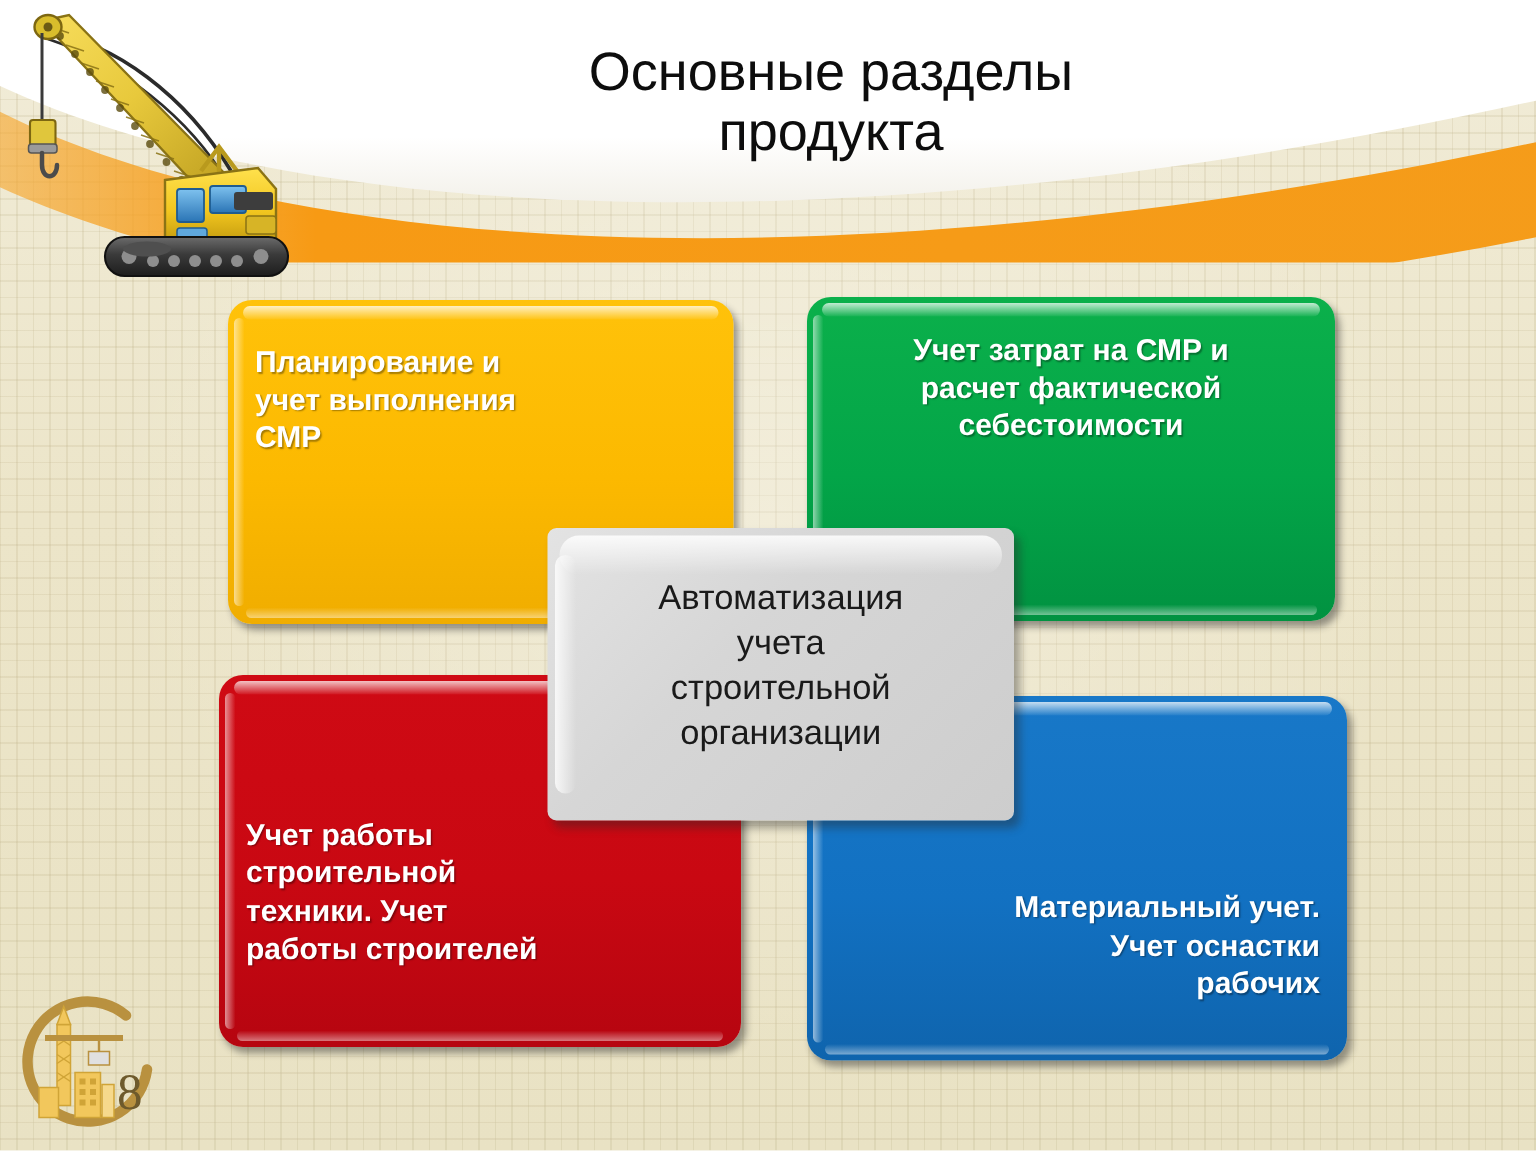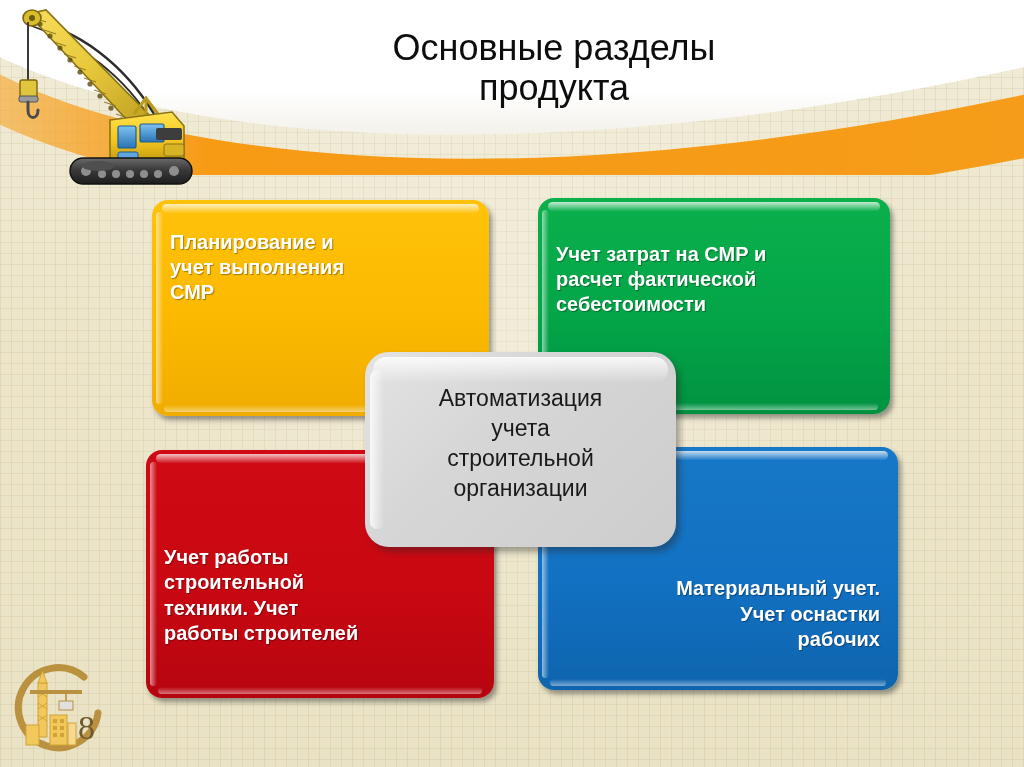"Учет затрат на СМР и" #box-green .inner-text { text-align: left -> center; top: 44px -> 24px }
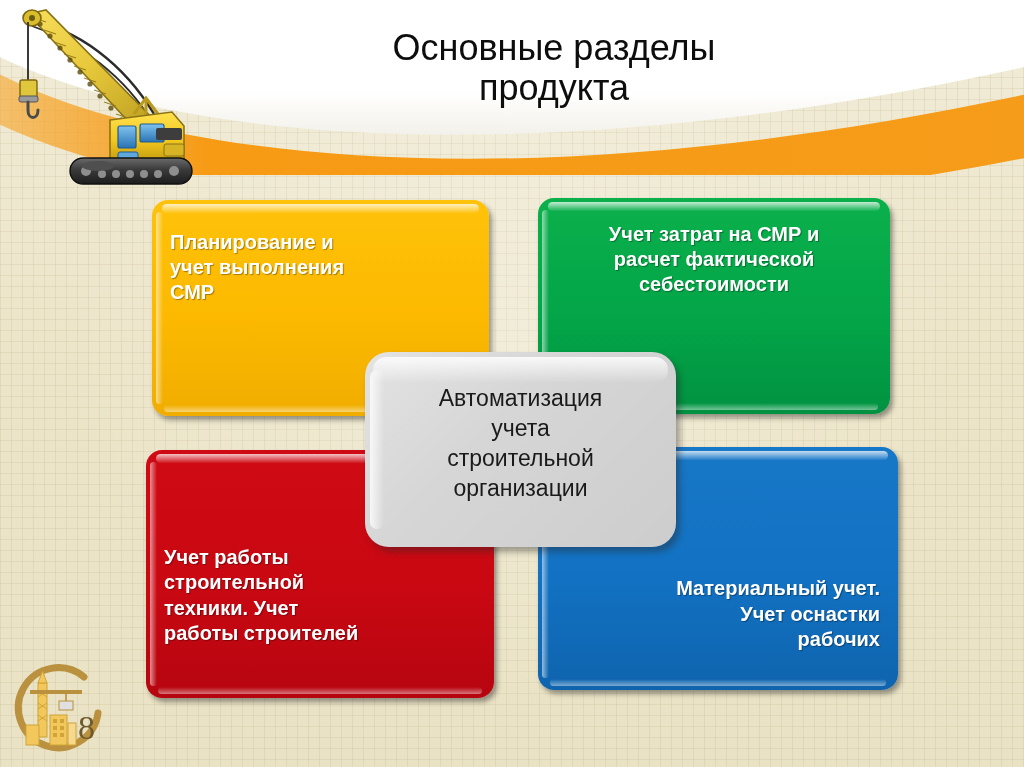"Автоматизация" #box-center { border-radius: 24px -> 6px }
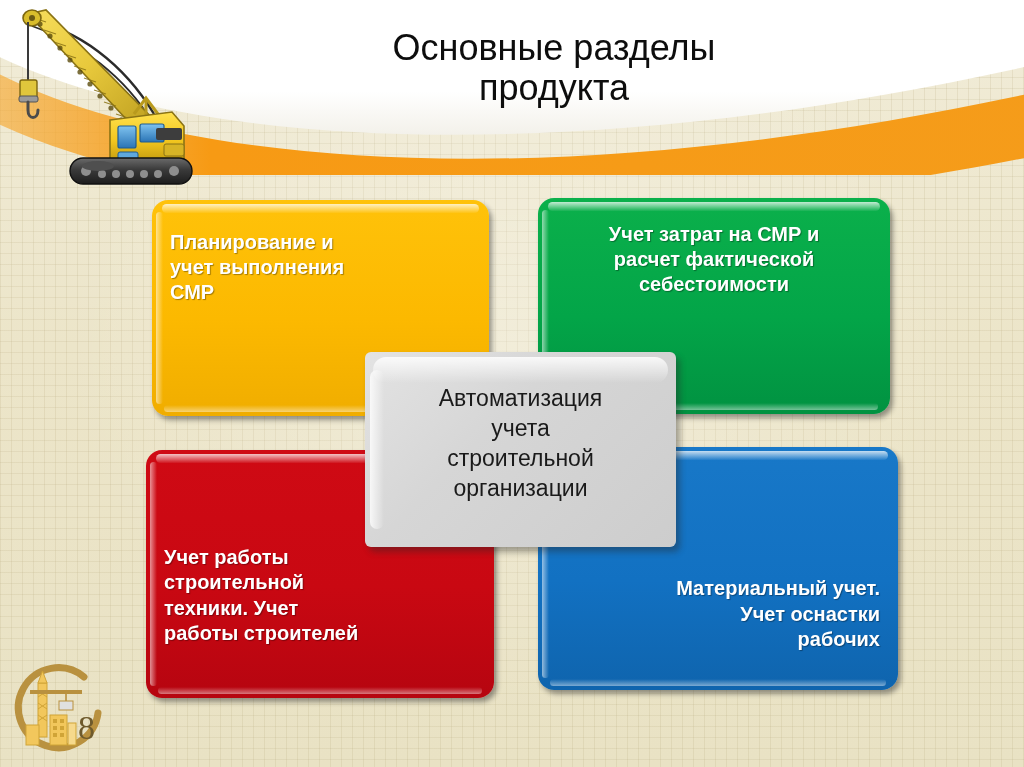"Материальный учет." #box-blue { top: 447px -> 464px }
